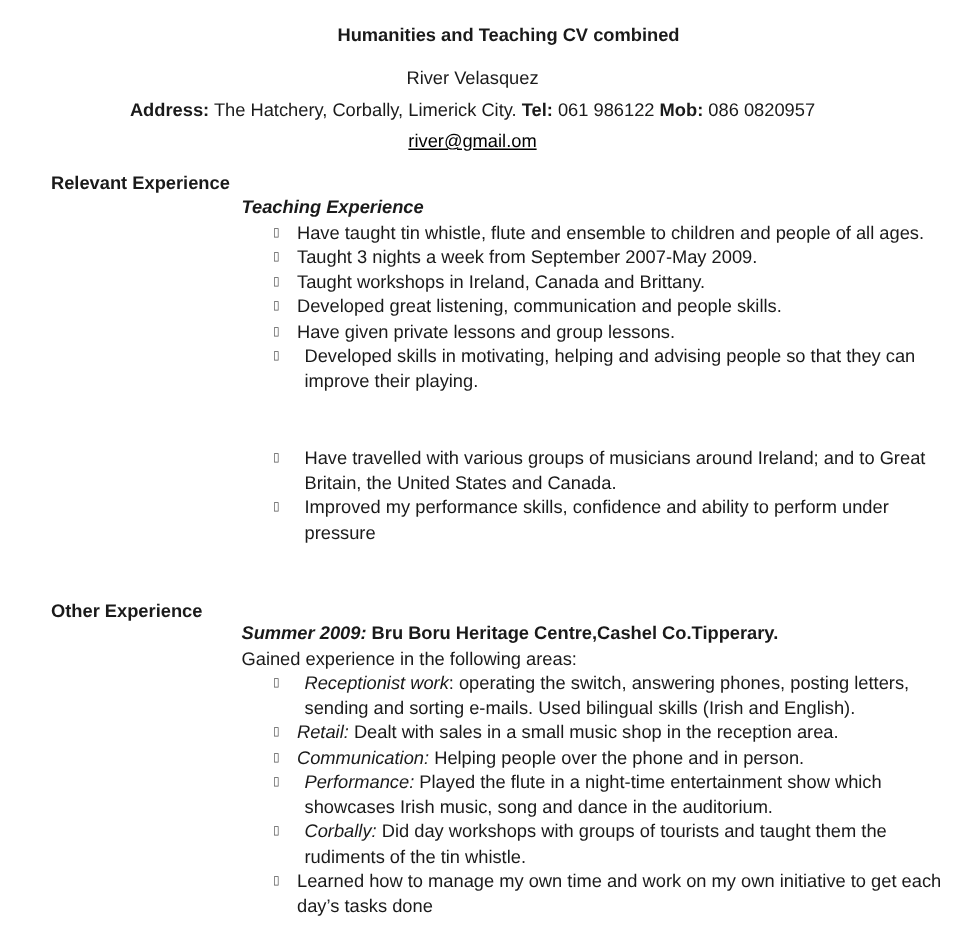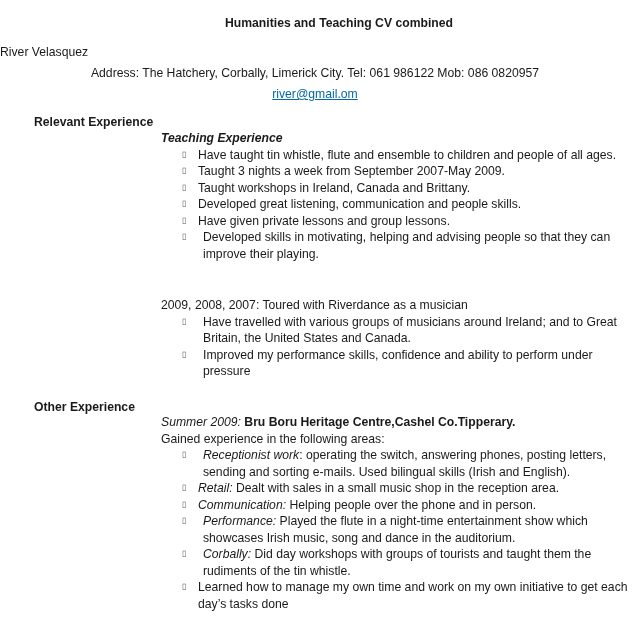"River Velasquez" .name-line { text-align: left -> center }
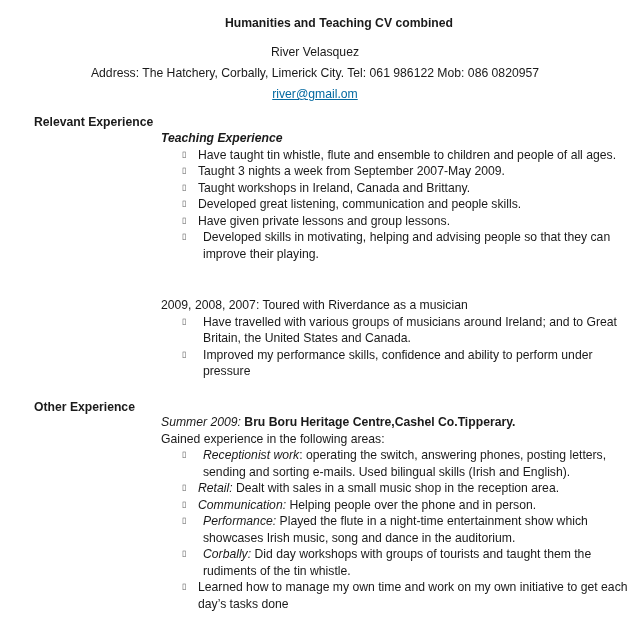"Address:" .address-line b { font-weight: normal -> bold }
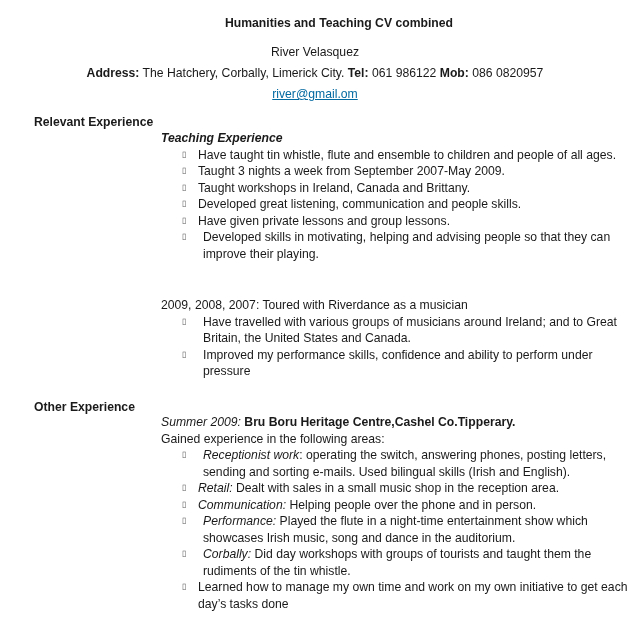"river@gmail.om" .email-line a { color: #0369a1 -> #000000 }
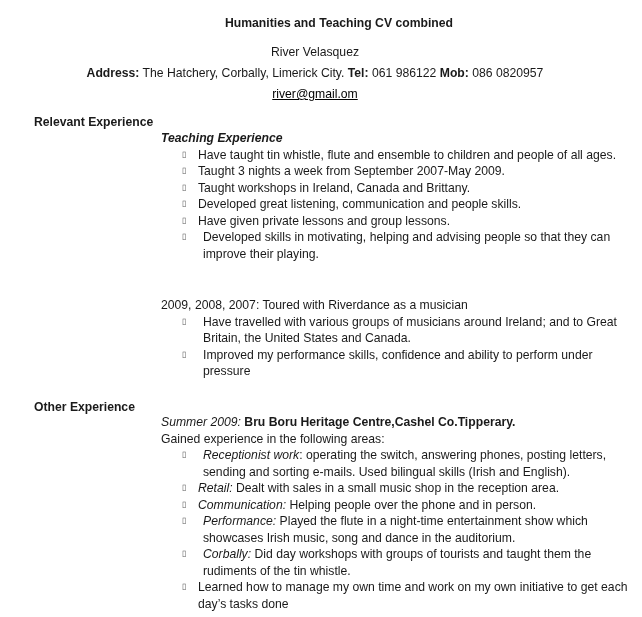"2009, 2008, 2007: Toured with" div.plain-line { html: <div>2009, 2008, 2007: Toured with Riverdance as a musician</div> -> none }
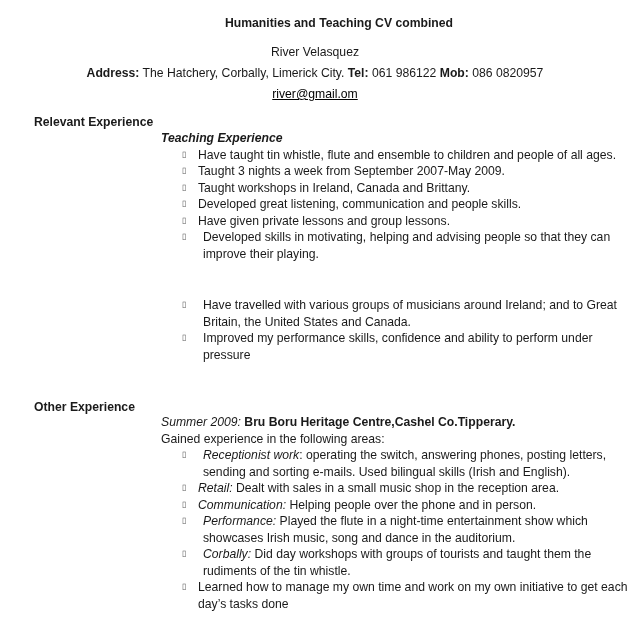"Summer 2009:" .bold-italic { font-weight: normal -> bold }
